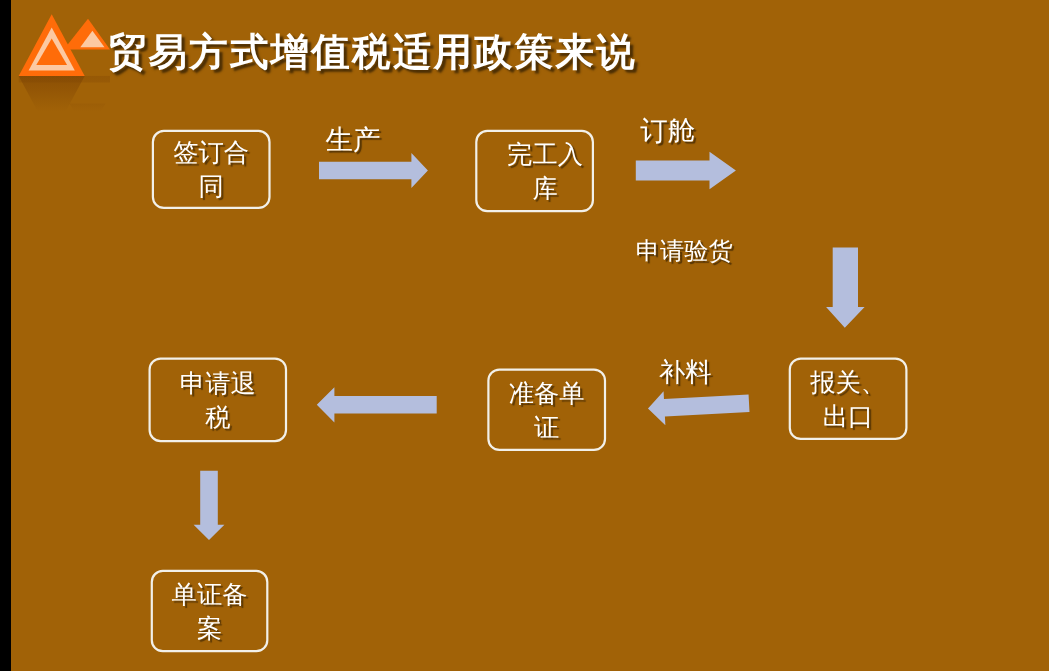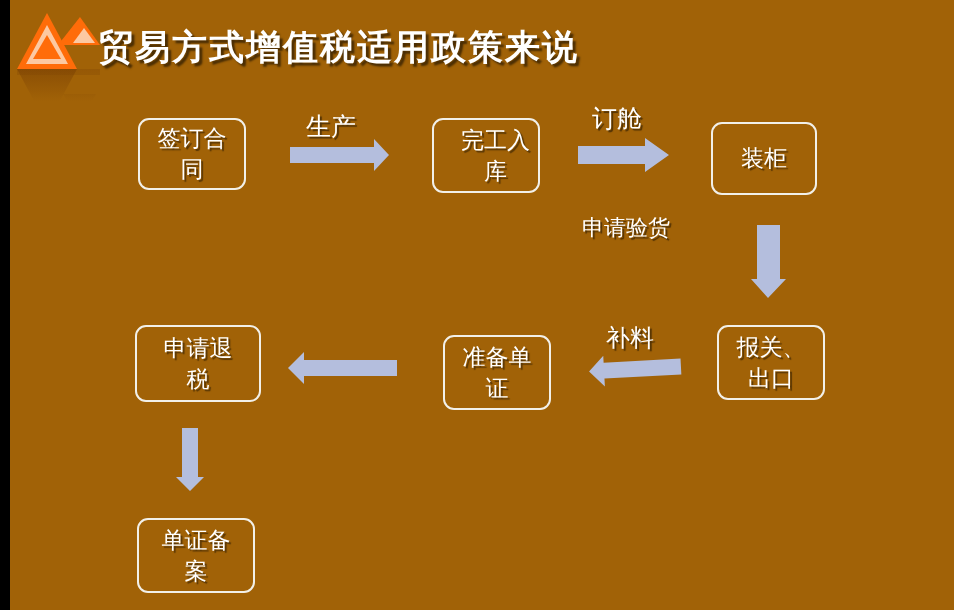"生产" .edge-label { text-align: center -> none }
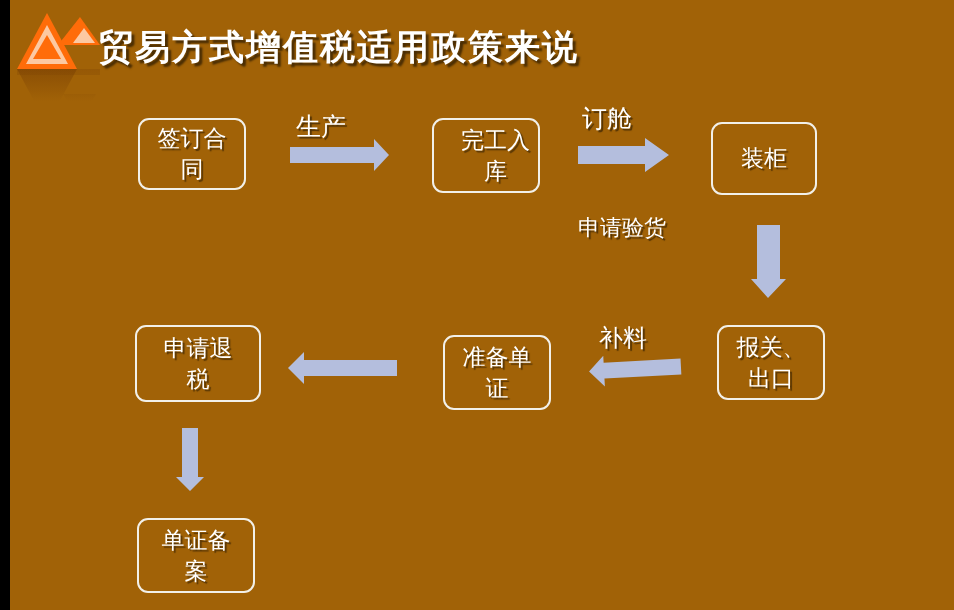"装柜" div.node { html: <div> <span>装柜</span> </div> -> none }
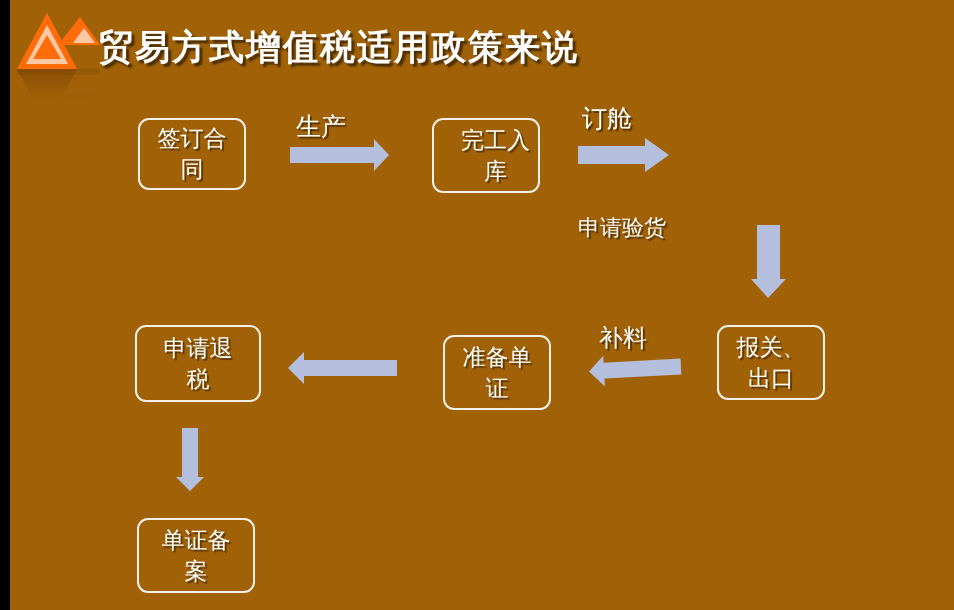"单证备" div.node { width: 118px -> 107px }
